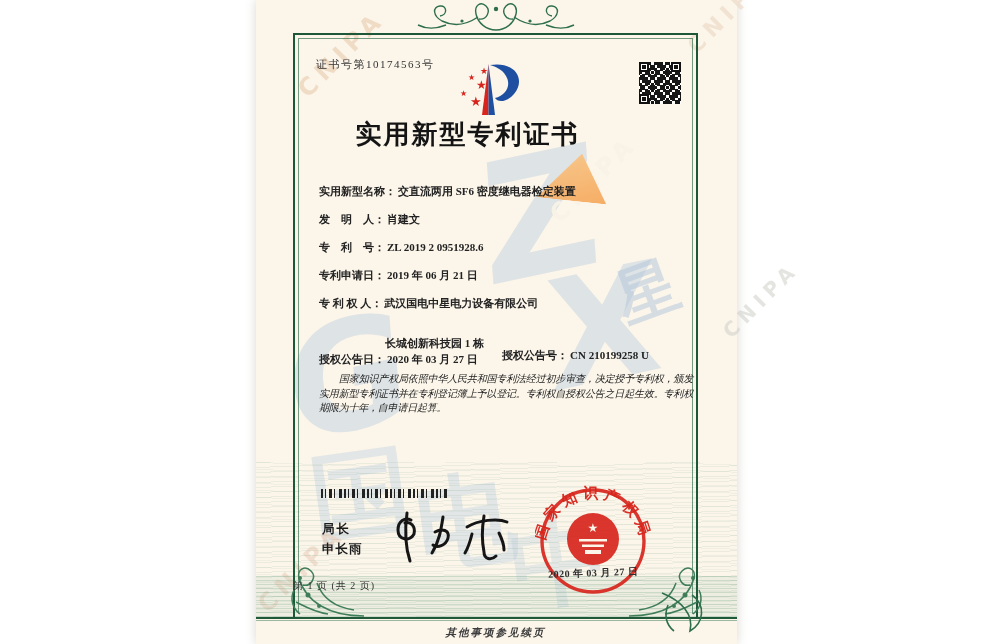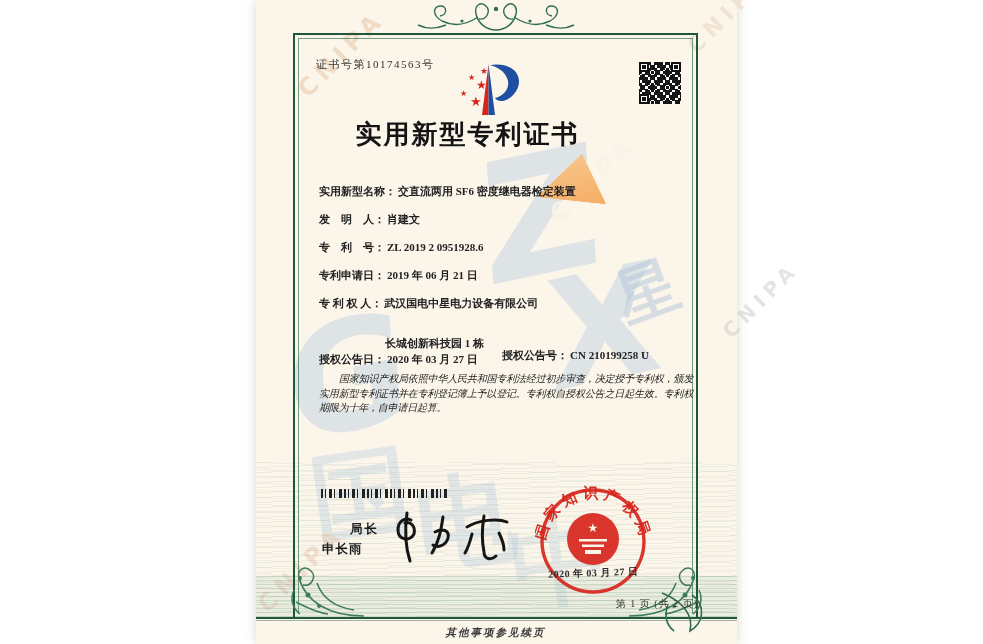"局长" .director-title { padding-left: 28px -> none }
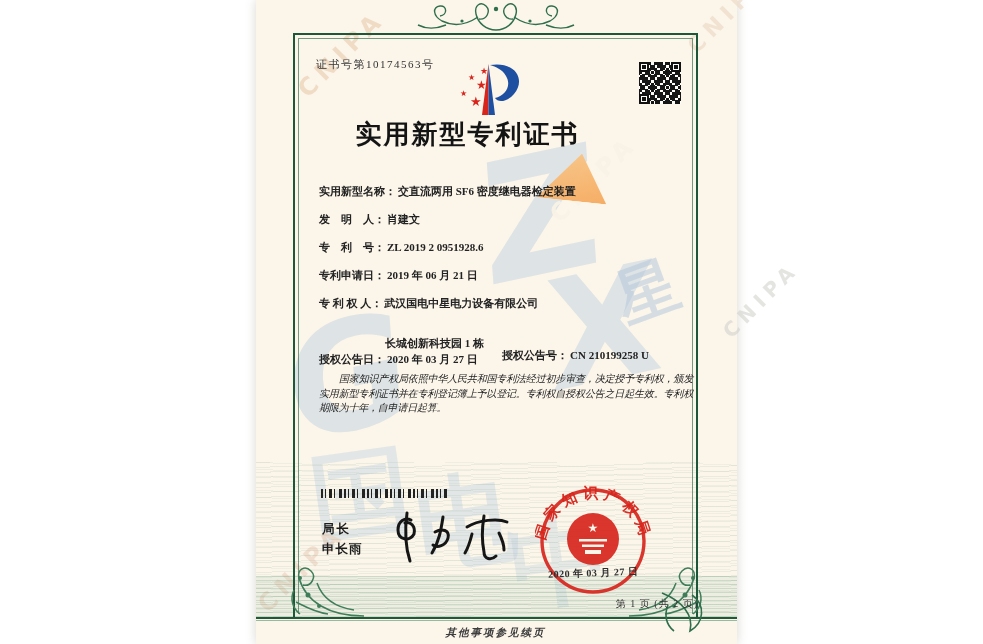"第 1 页 (共 2" .page-no { text-align: right -> left; top: 597px -> 579px }
